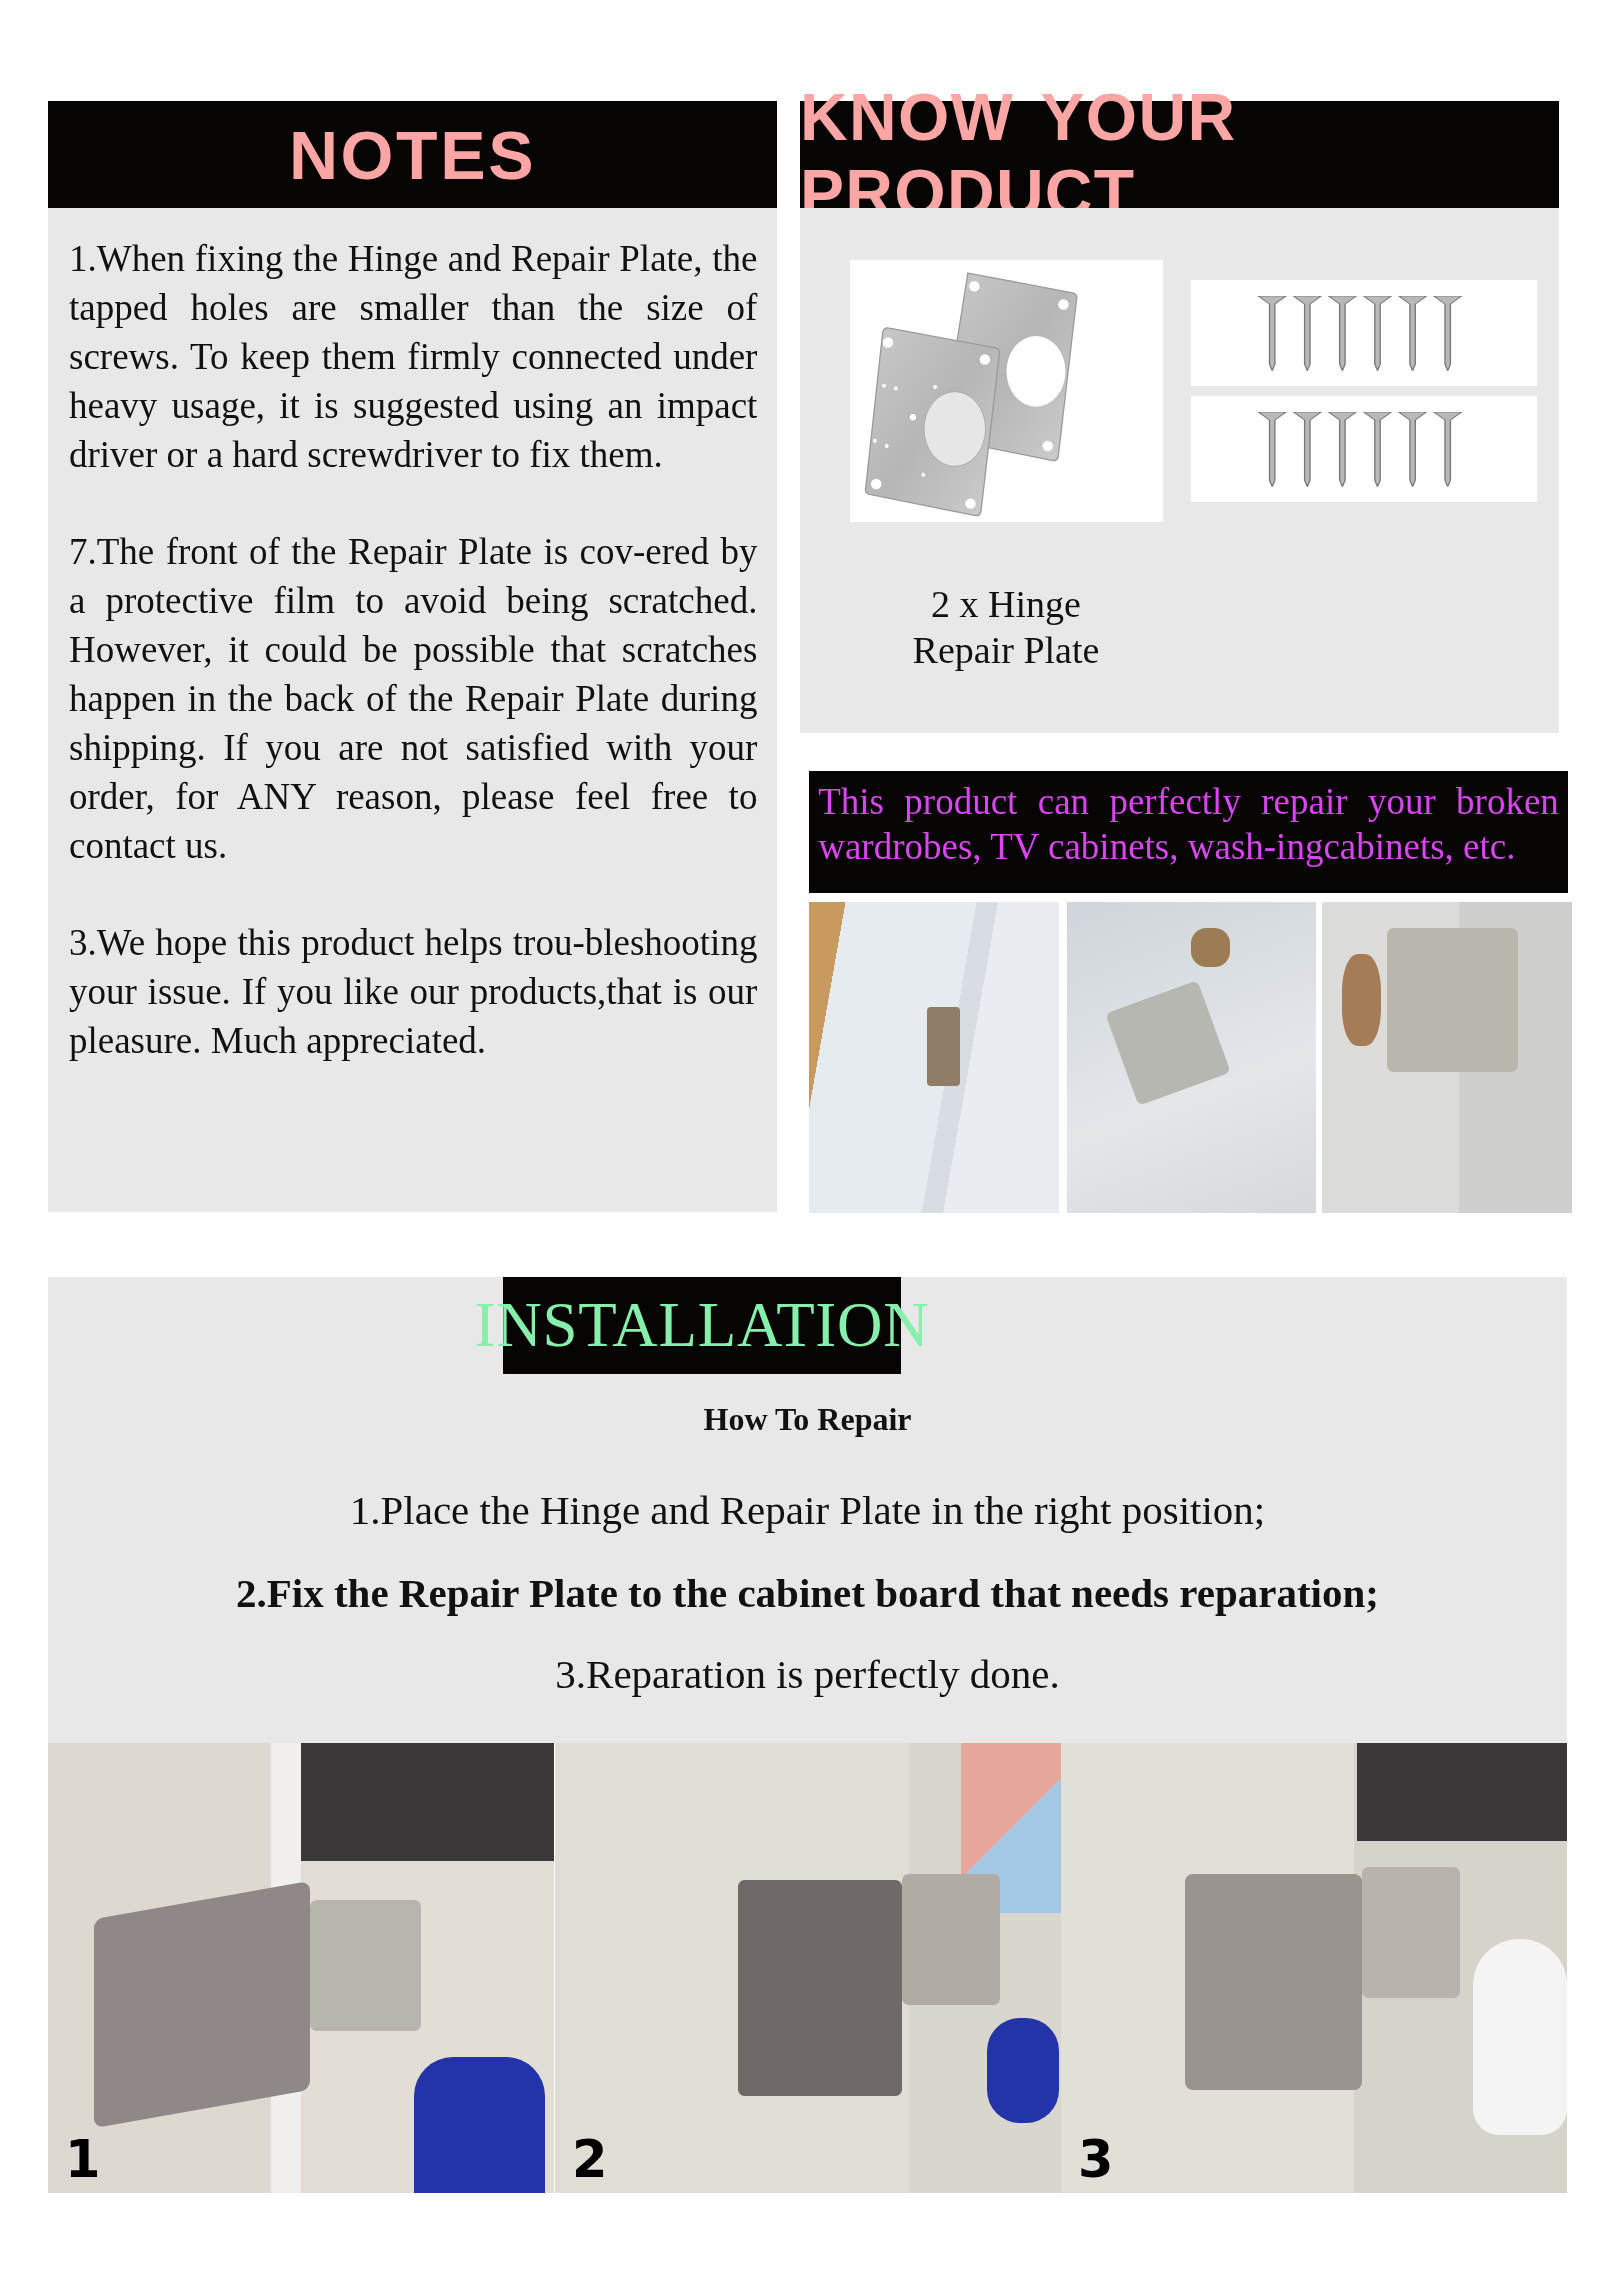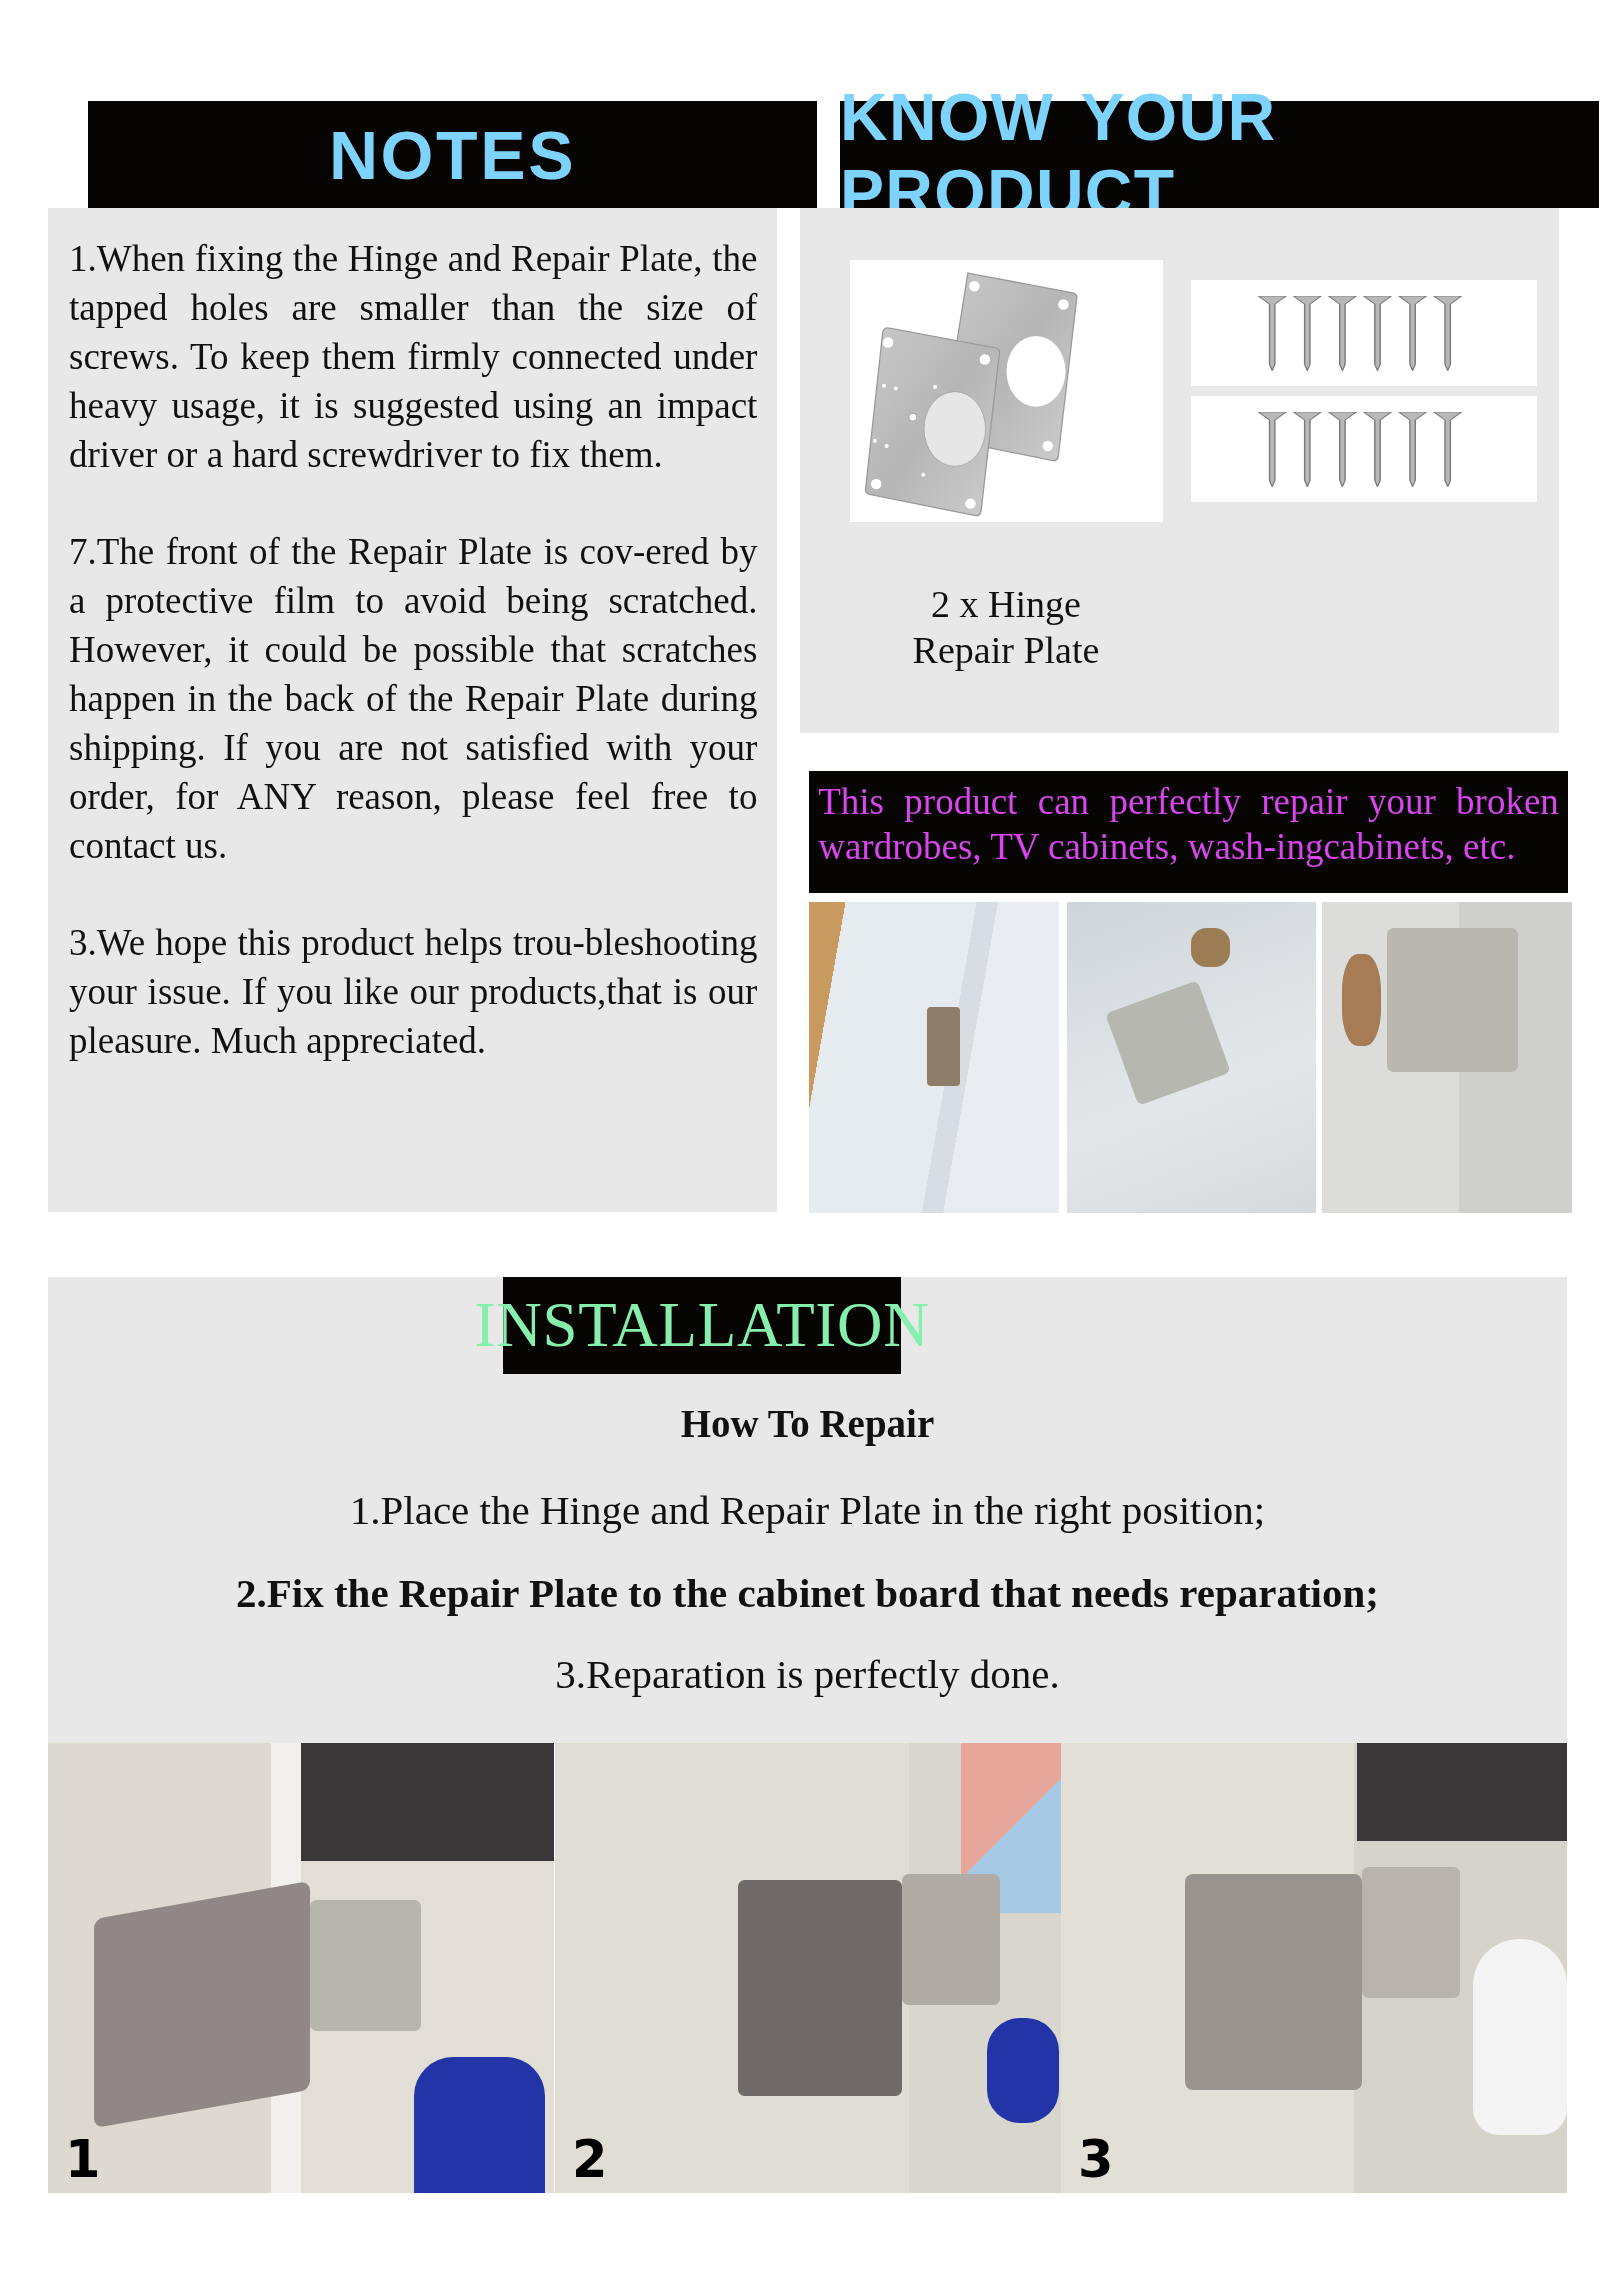"NOTES" .sans-head { color: #7dd3fc -> #fca5a5; margin-left: 40px -> none }
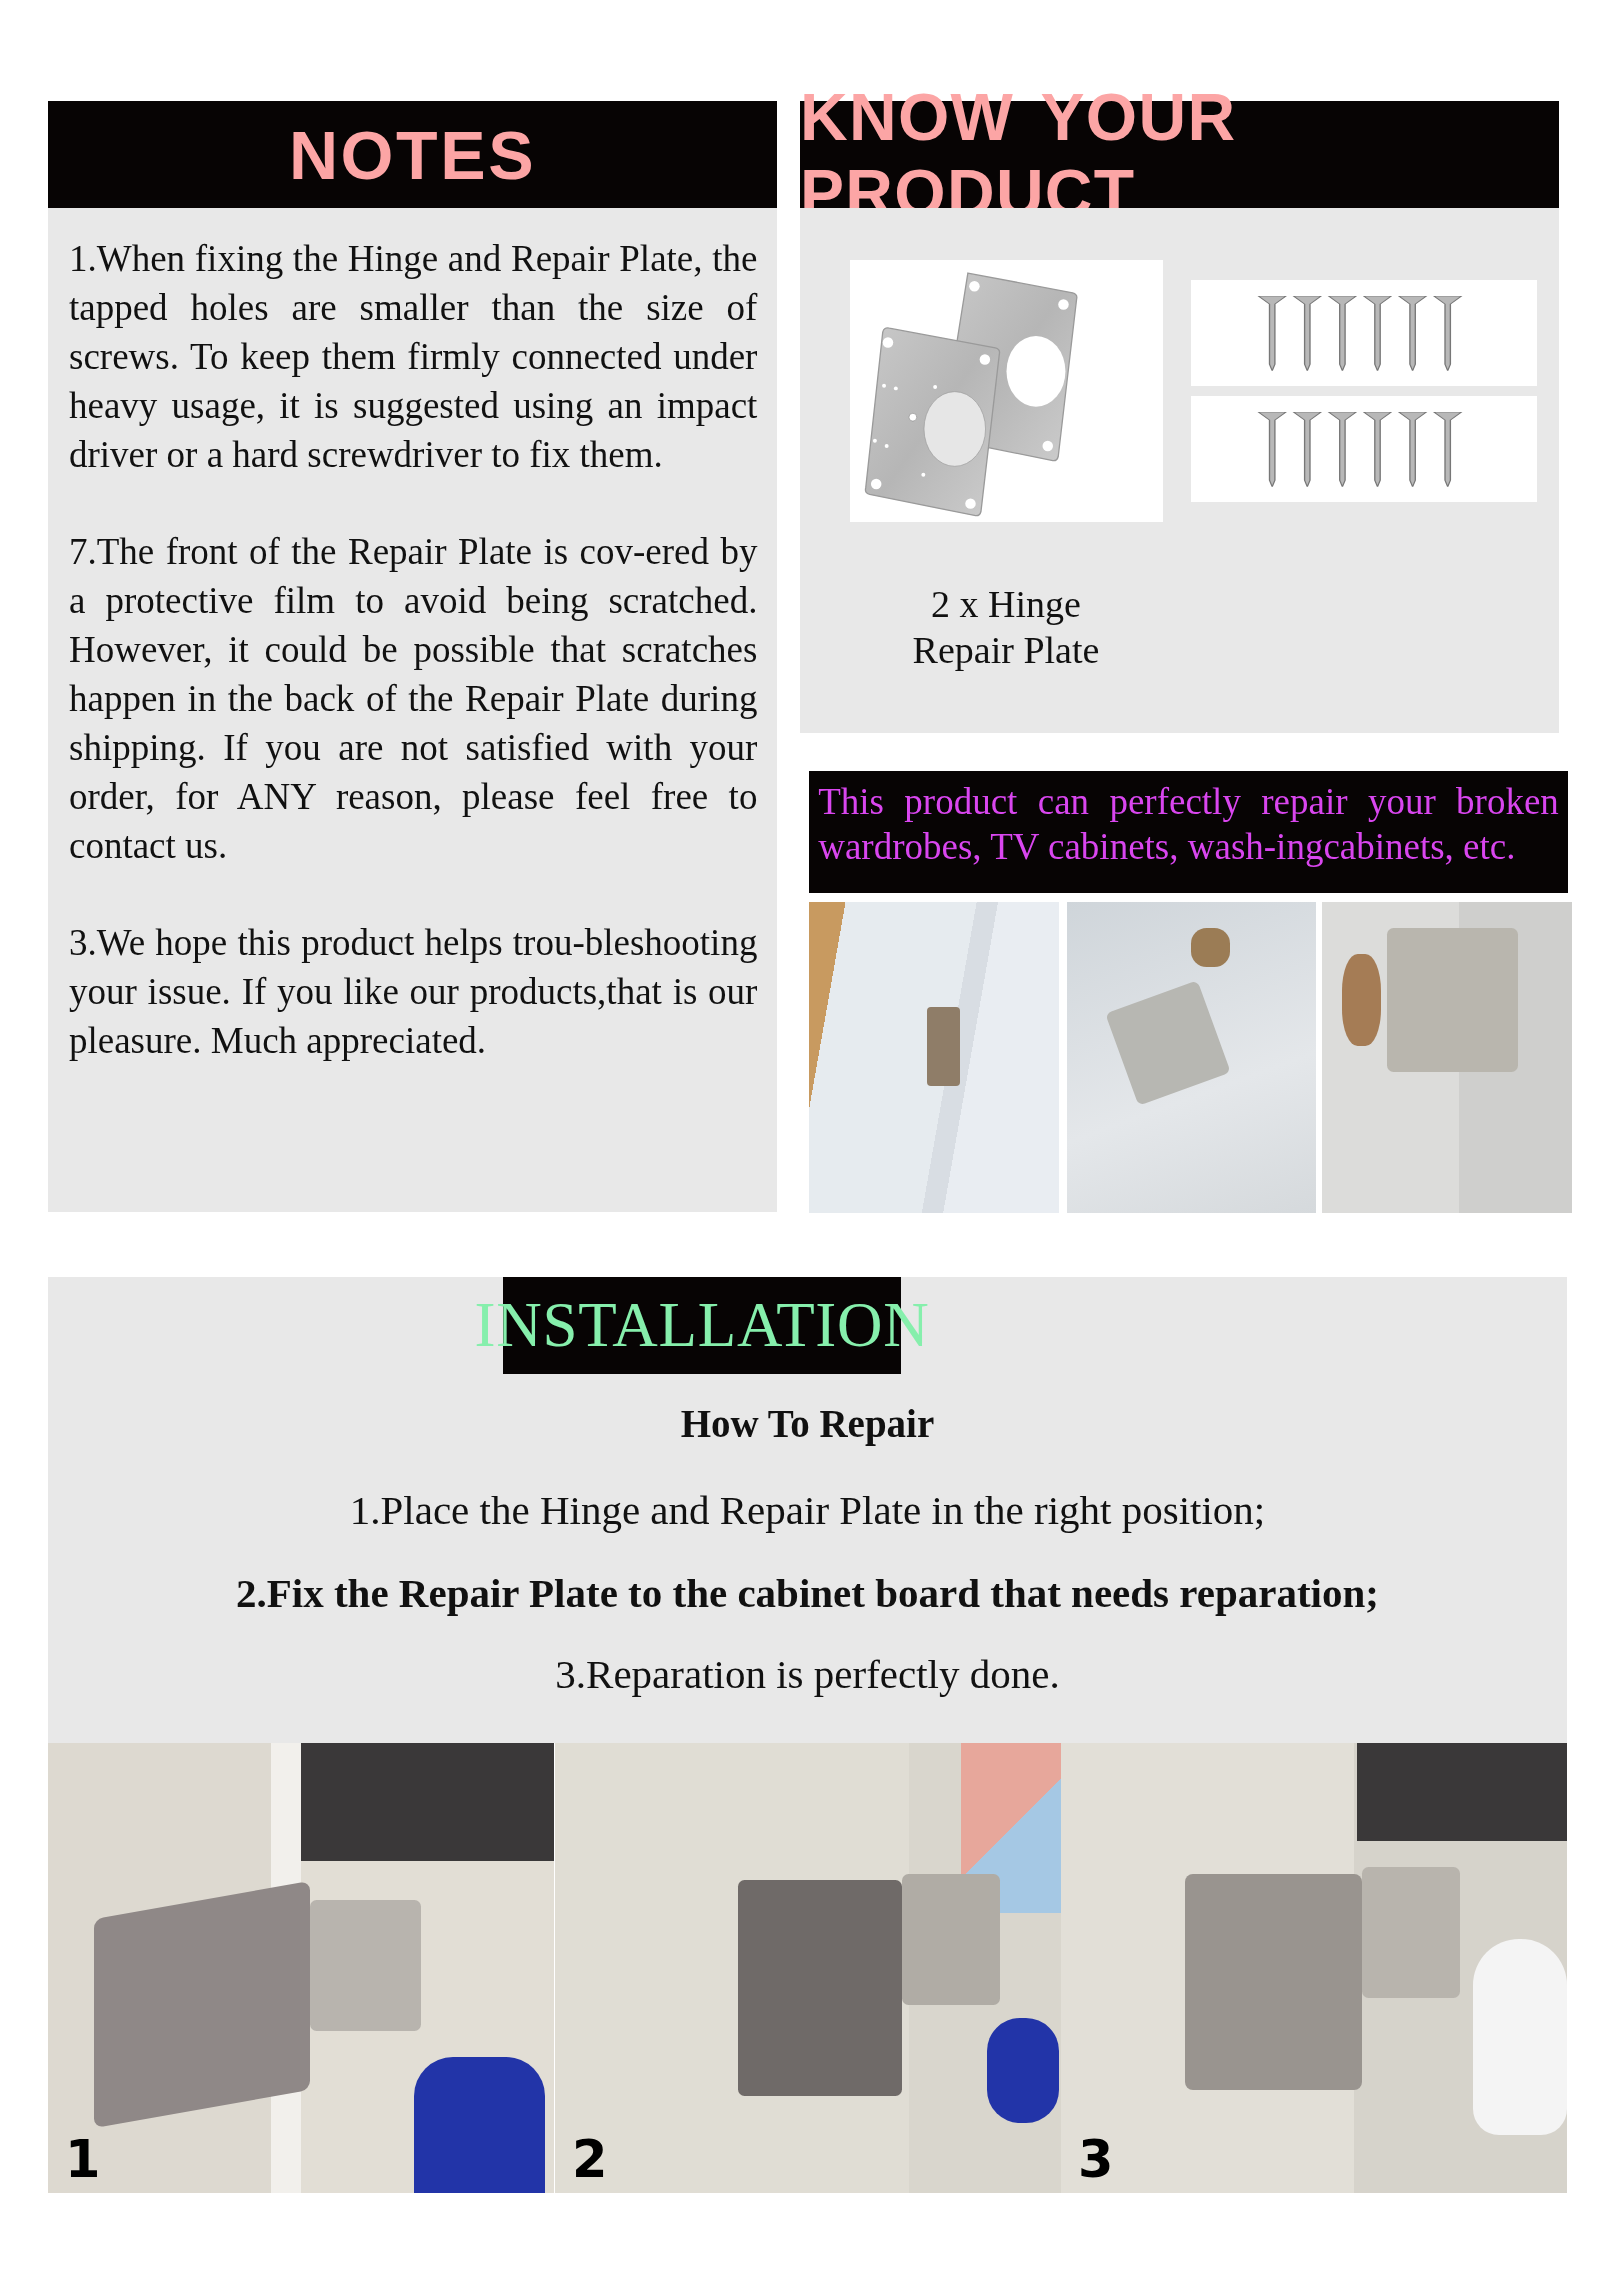"How To Repair" div.install-line { font-size: 39px -> 32px }
